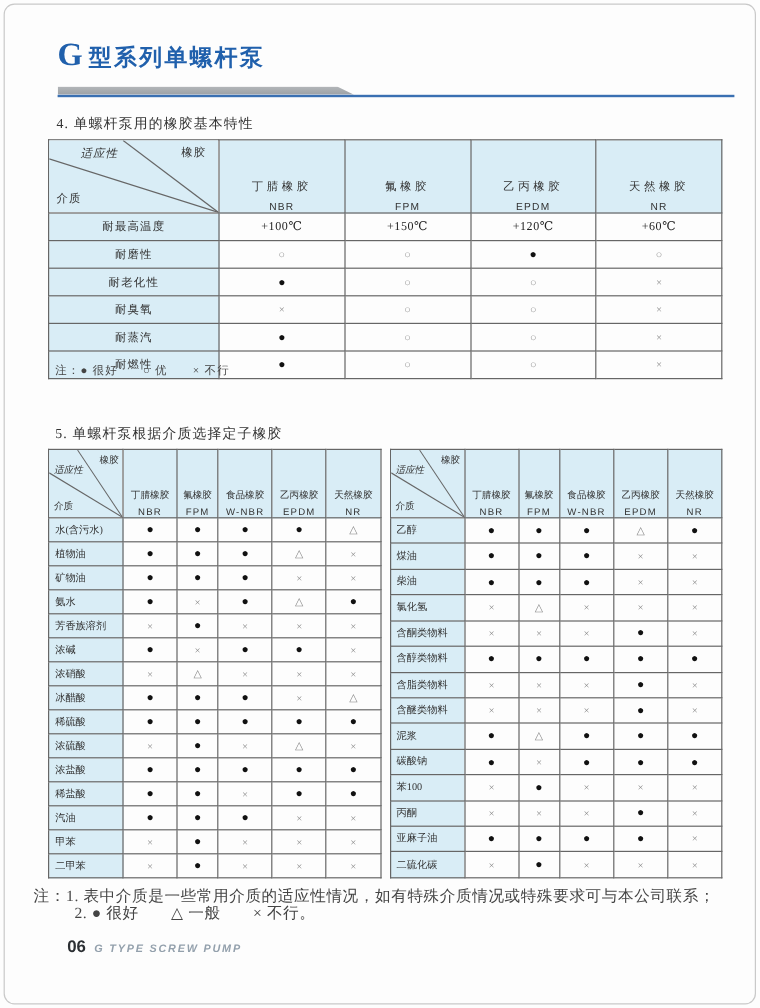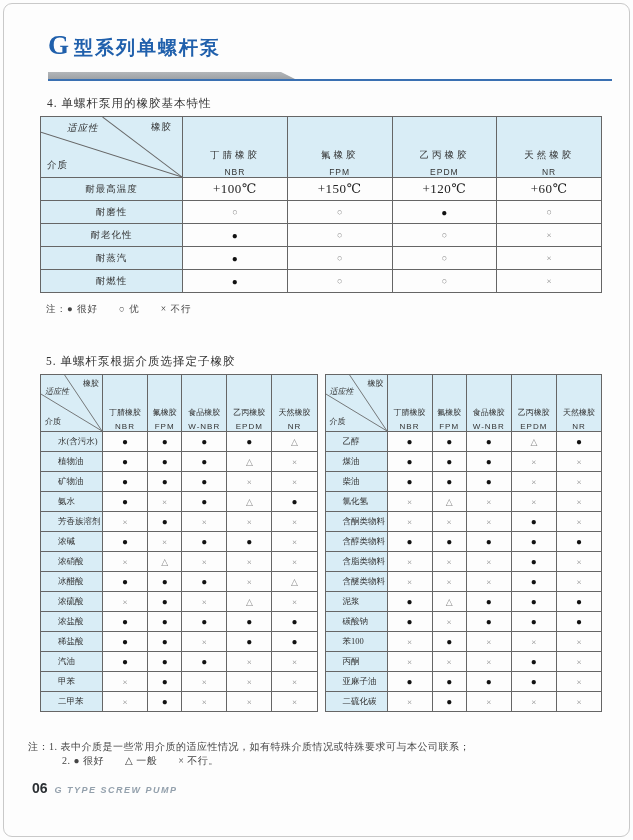"+100℃" .val.temp { font-size: 13px -> 10px }
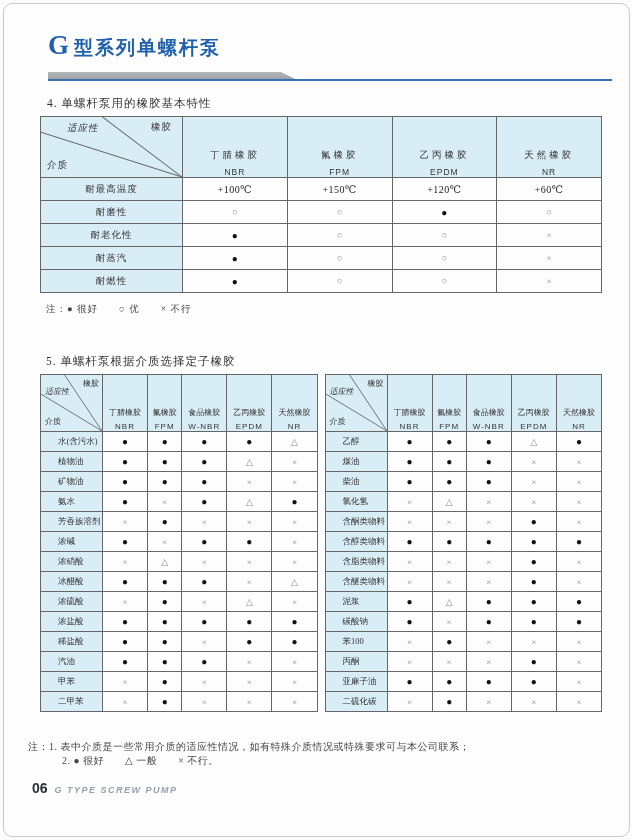"耐臭氧" tr { html: none -> <tr> <td>耐臭氧</td> <td>×</td> <td>○</td> <td>○</td> <td>×</td> </tr> }
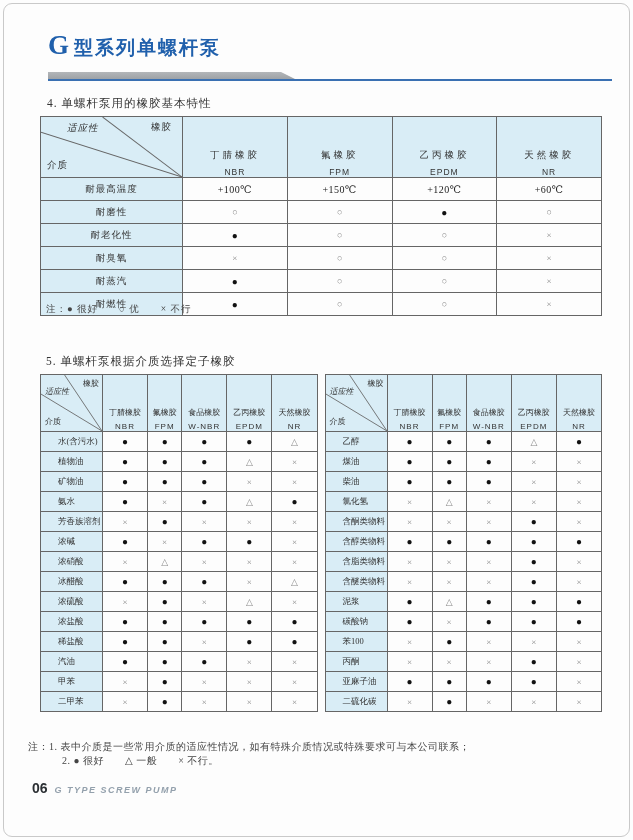"水(含污水)" .t2 .lbl { padding-left: 17px -> 5px }
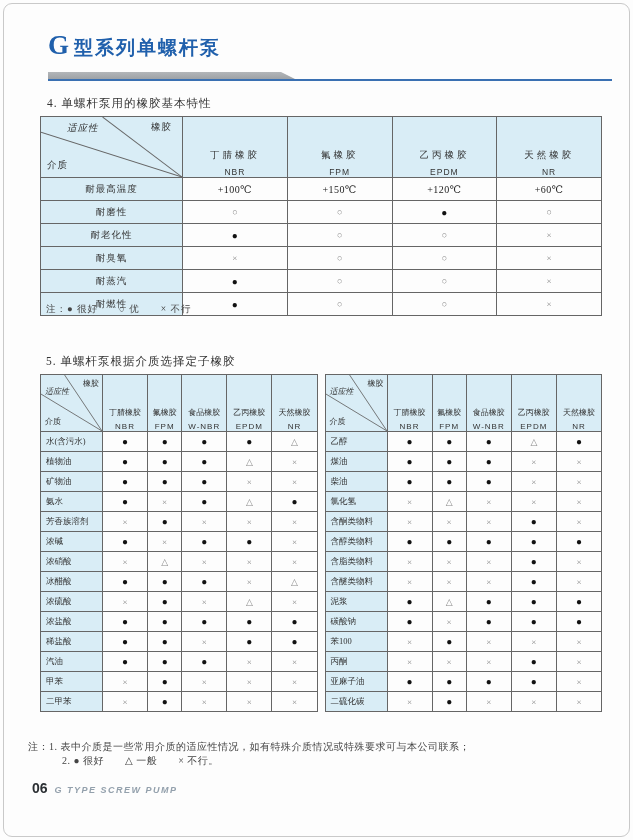"稀硫酸" tr { html: none -> <tr> <td>稀硫酸</td> <td>●</td> <td>●</td> <td>●</td> <td>●</td> <td>●</td> </tr> }
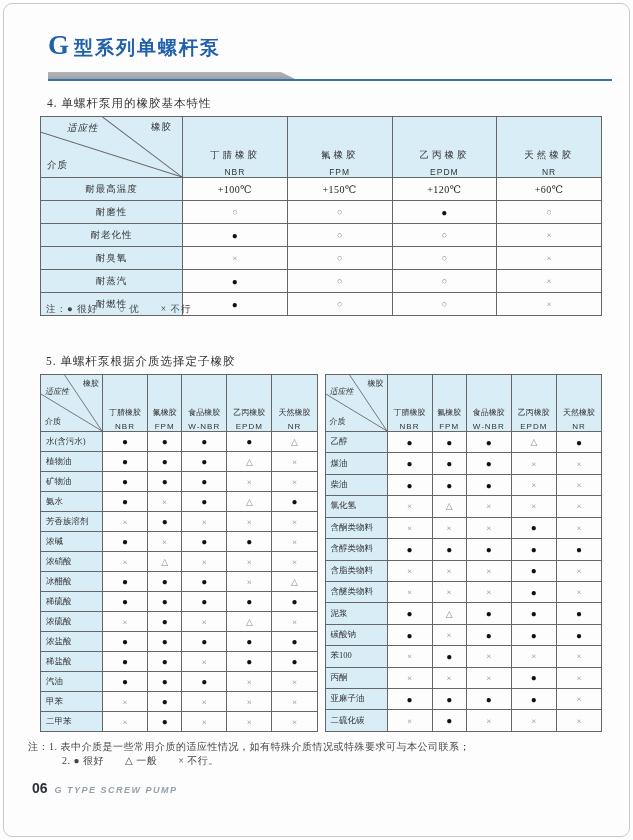"注：1." .notes2 { font-size: 10px -> 13px }
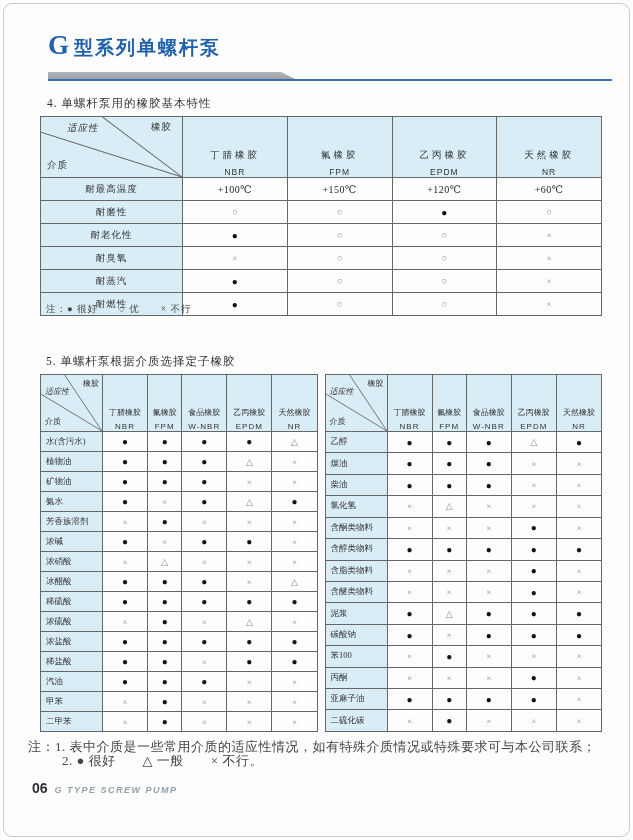"06" .footer { left: 32px -> 56px }
